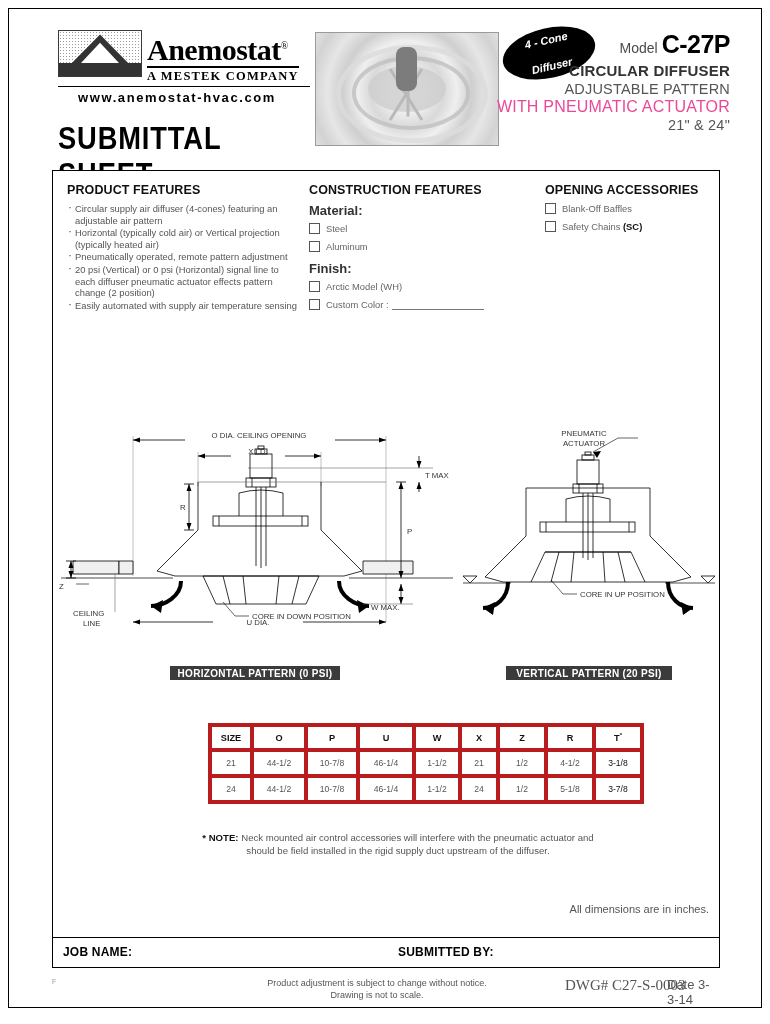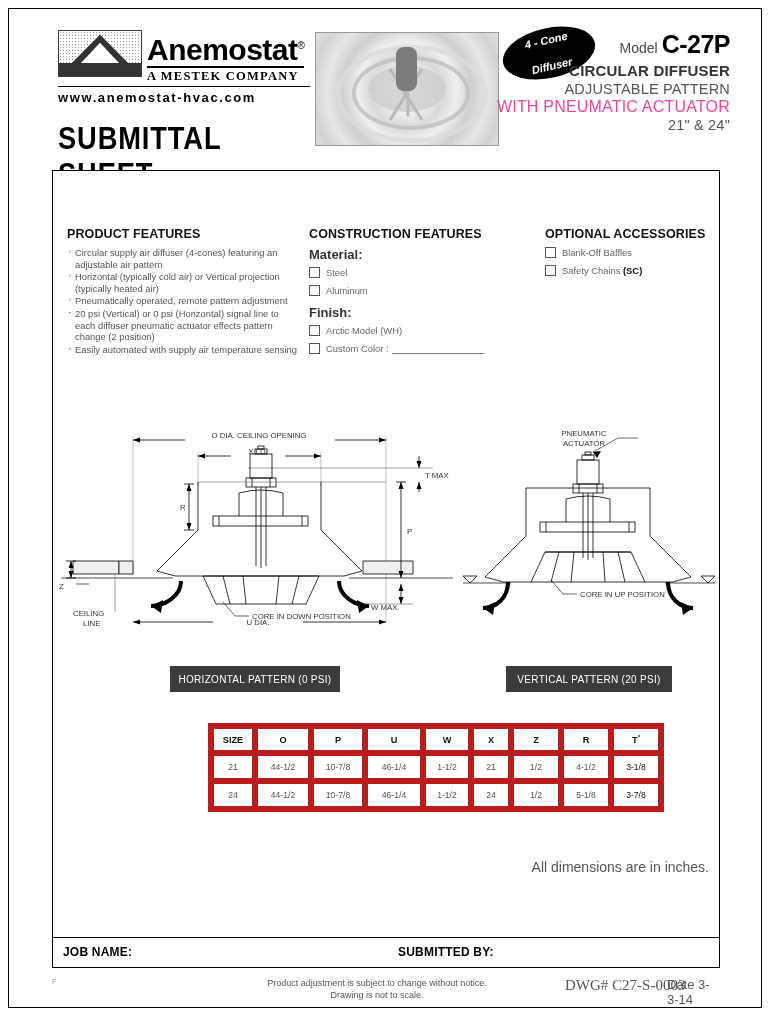"Anemostat®" .brand { font-family: Liberation Sans, sans-serif -> Liberation Serif, serif }
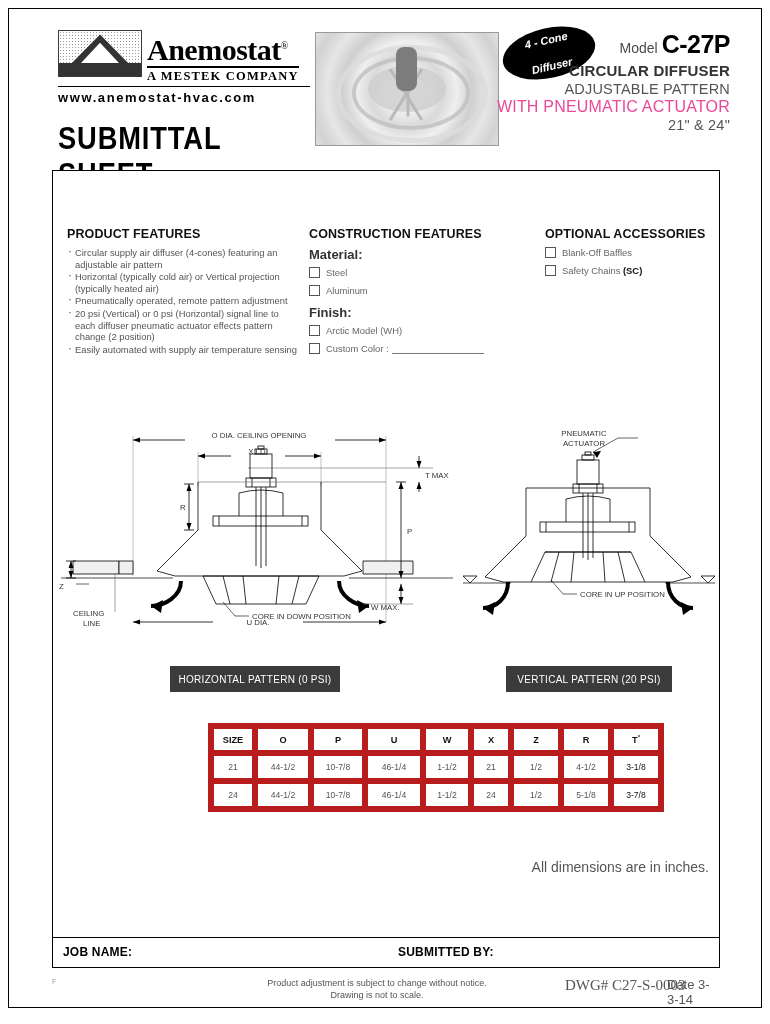"www.anemostat-hvac.com" .website { margin-left: none -> 20px }
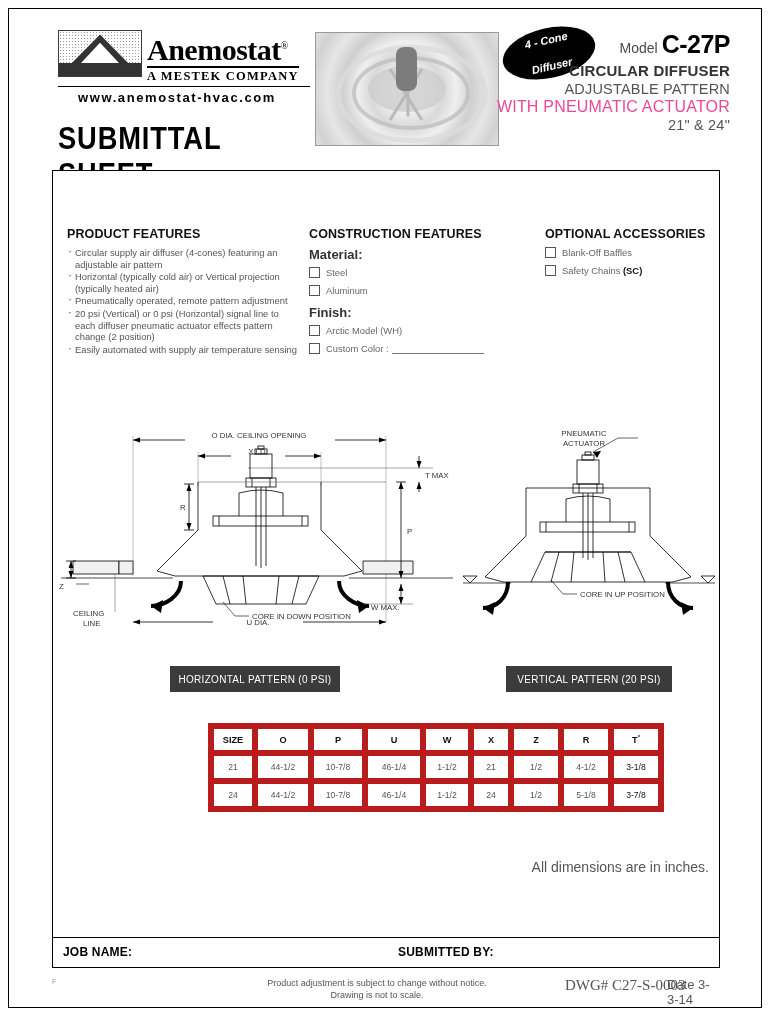"PRODUCT FEATURES" .col { margin-top: 44px -> none }
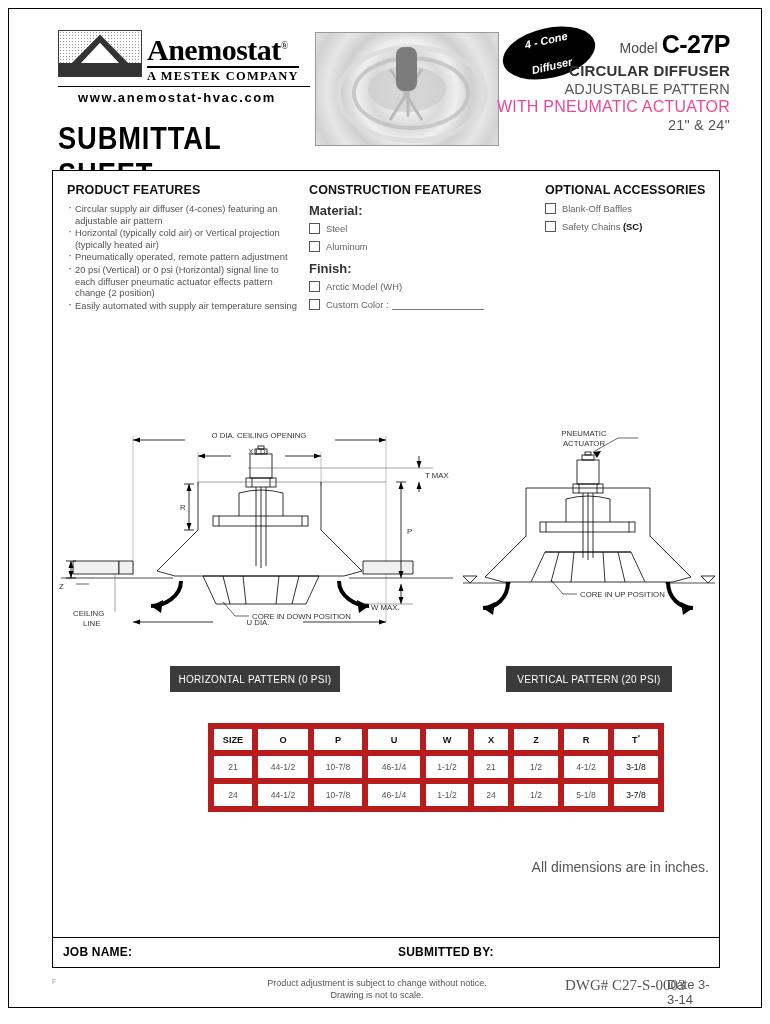"OPTIONAL ACCESSORIES" h3 { text: OPTIONAL -> OPENING }
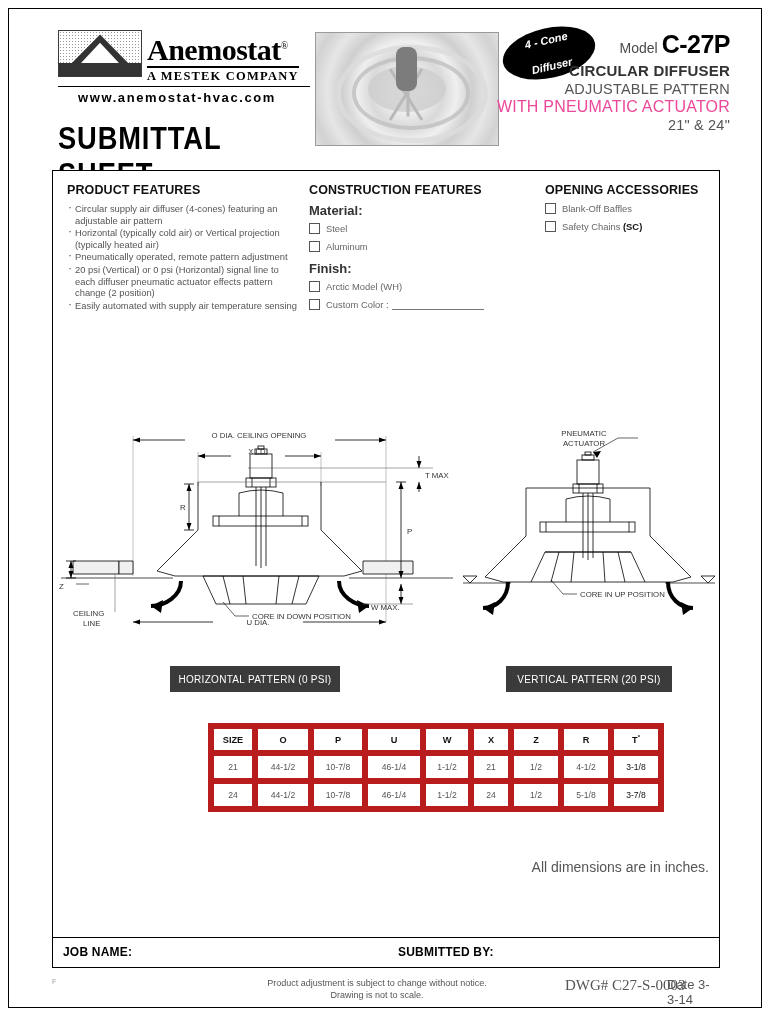"HORIZONTAL PATTERN (0 PSI)" .bar { font-weight: normal -> bold; height: 26px -> 14px }
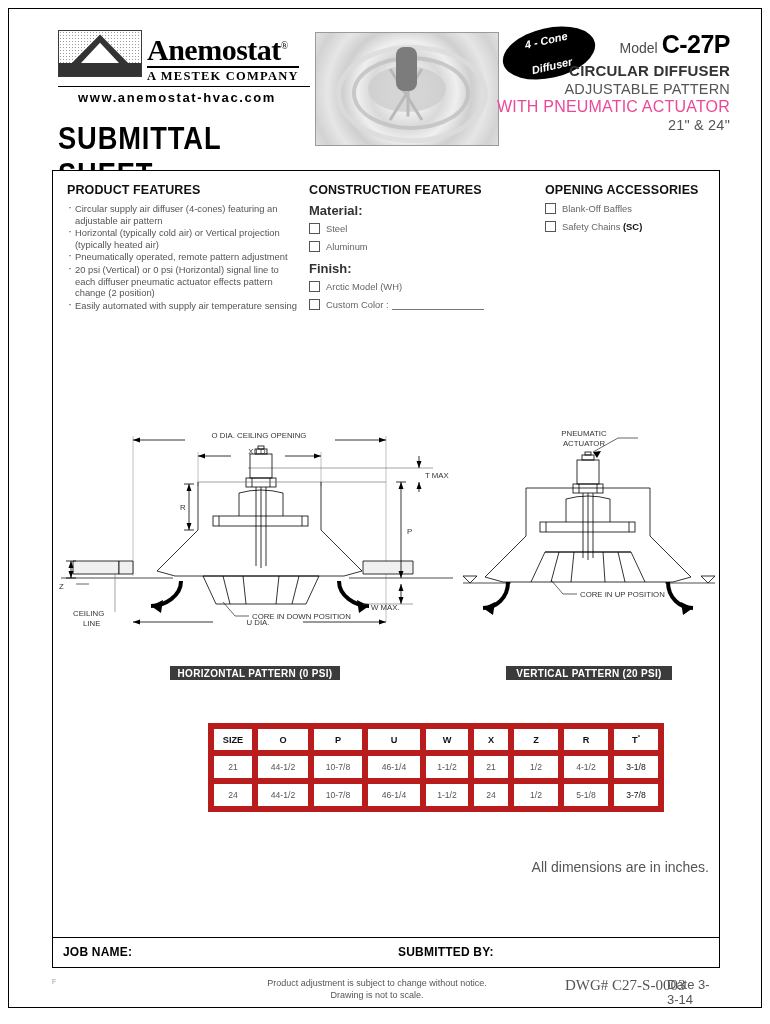"SIZE" th,td { border: 6px solid #b91c1c -> 4px solid #b91c1c }
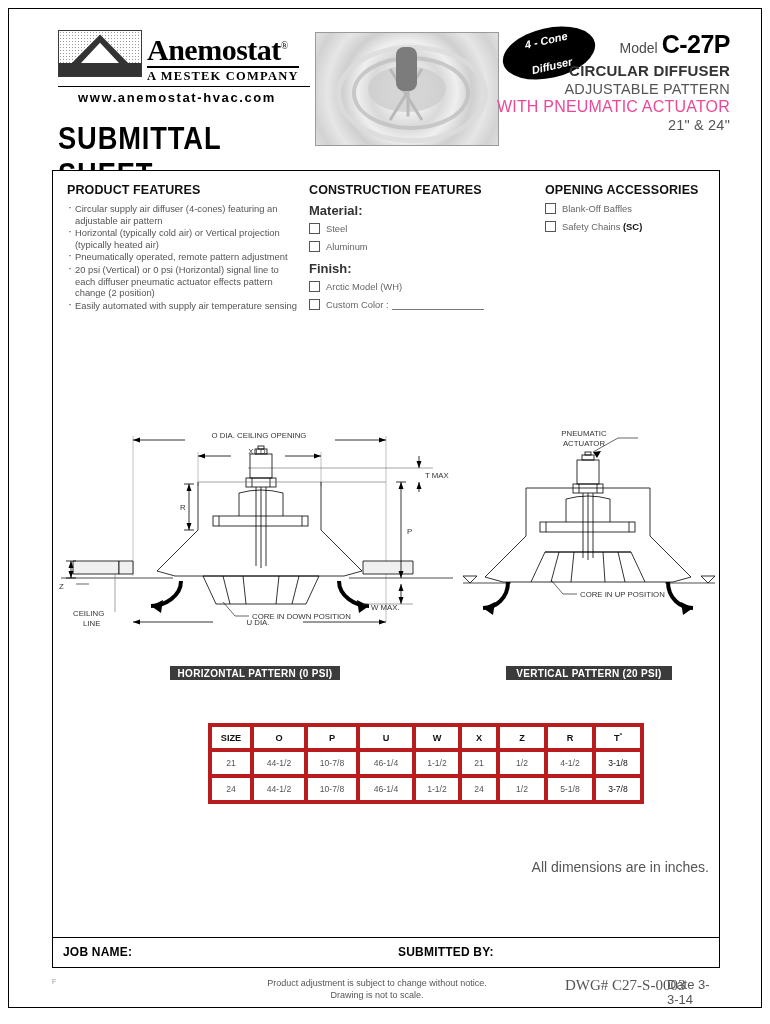"* NOTE: Neck mounted air" div.note { html: none -> <div> <span>* NOTE:</span> <span>Neck mounted air control accessories will interfere with the pneumatic actuator and</span> <span>should be field installed in the rigid supply duct upstream of the diffuser.</span> </div> }
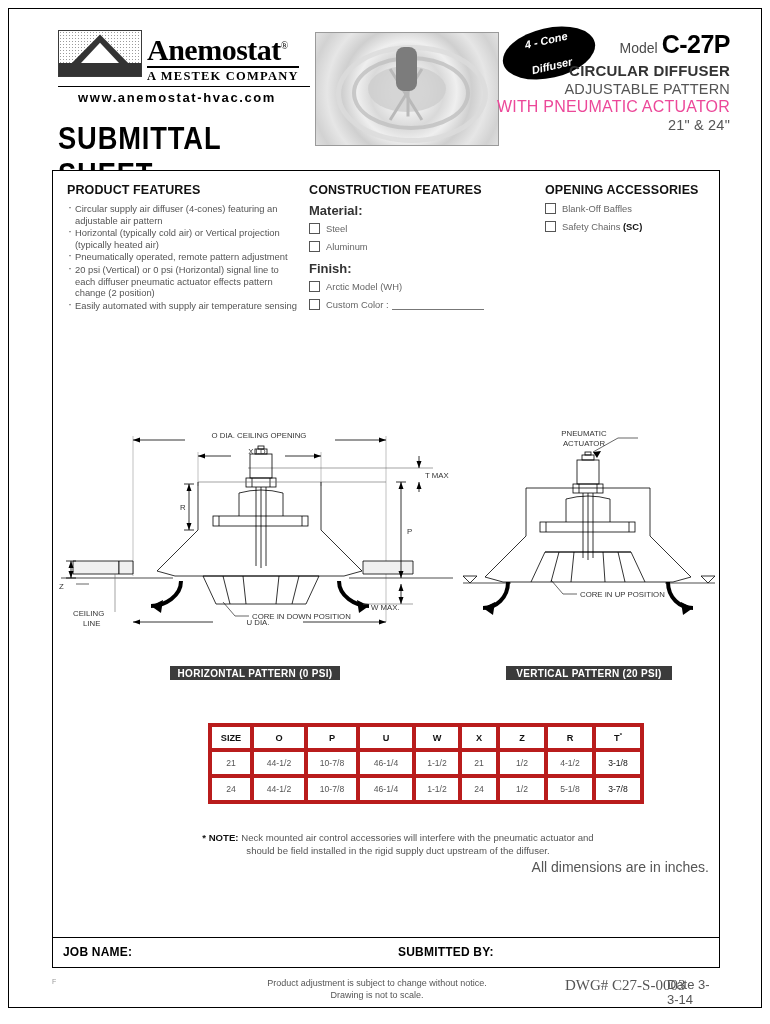"All dimensions are in inches." .alldim { font-size: 14px -> 11px; top: 688px -> 732px }
